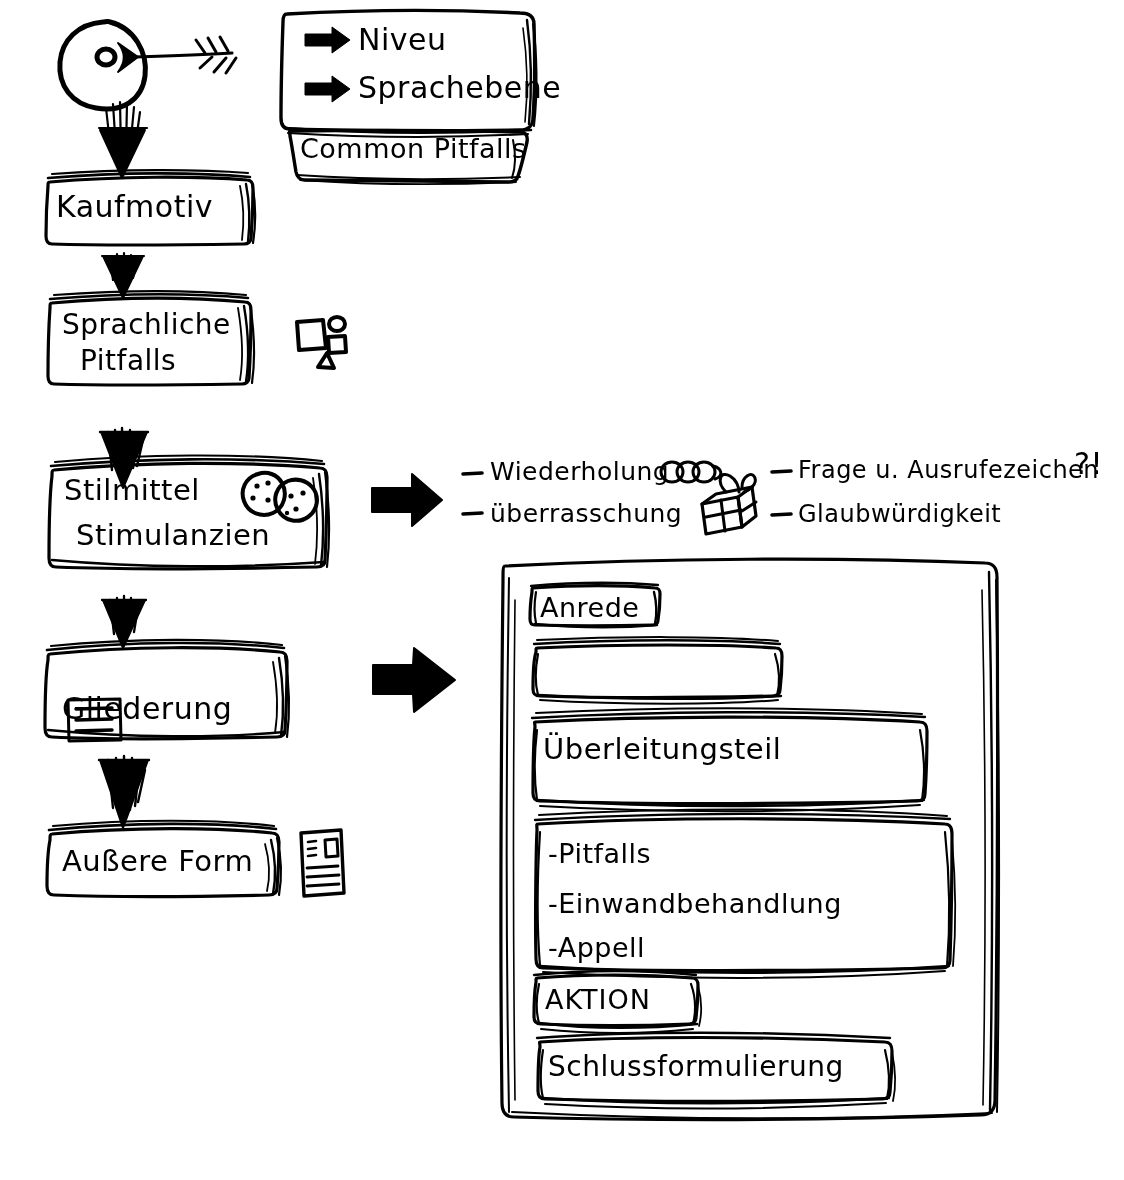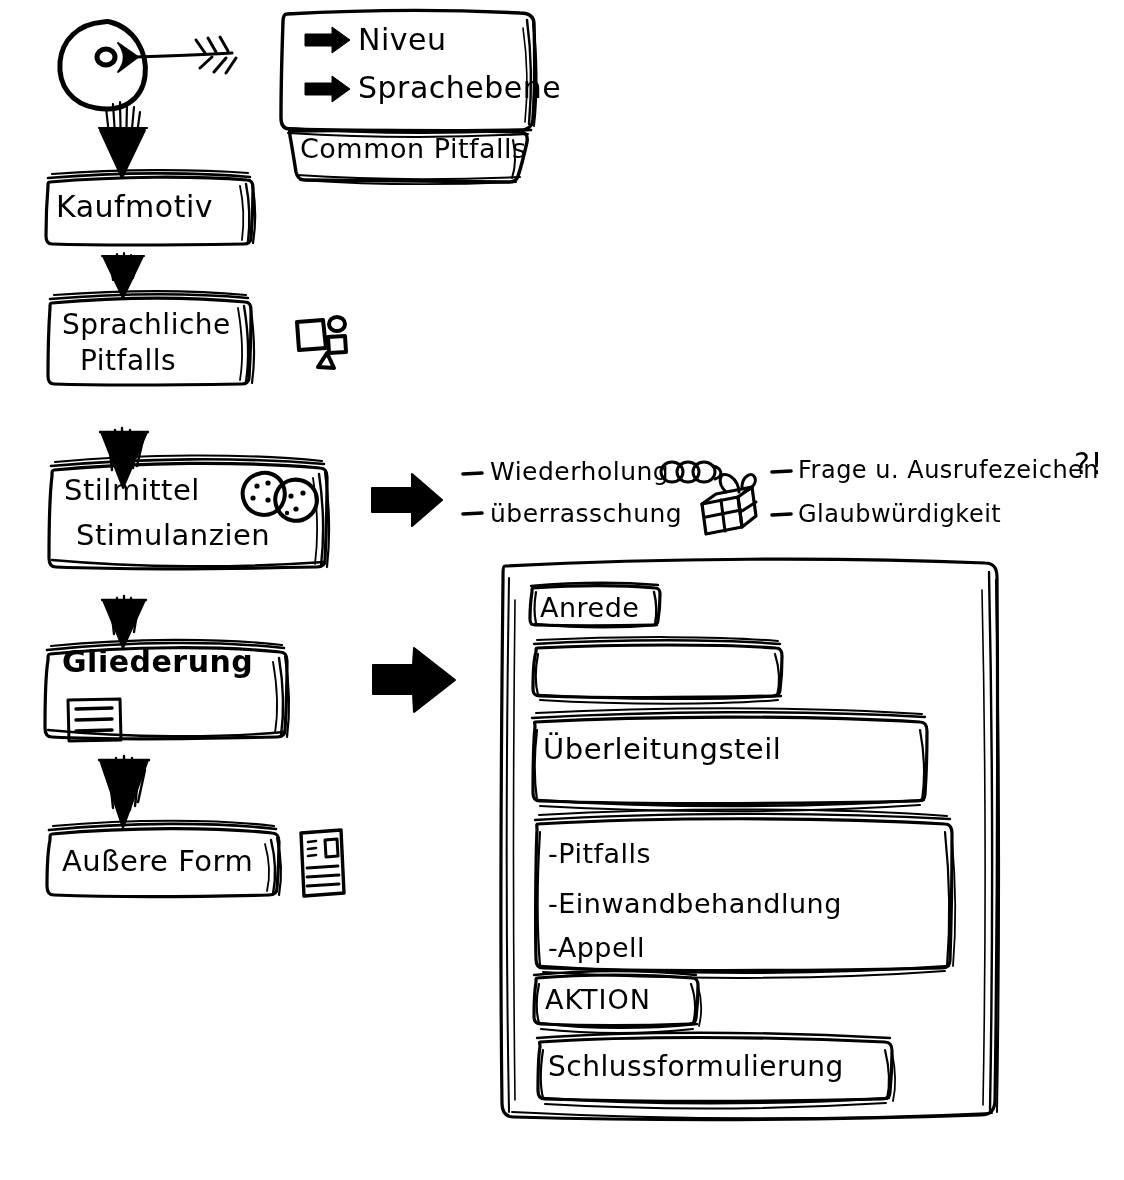"Gliederung" div.abs { font-weight: bold -> none; top: 644px -> 691px }
